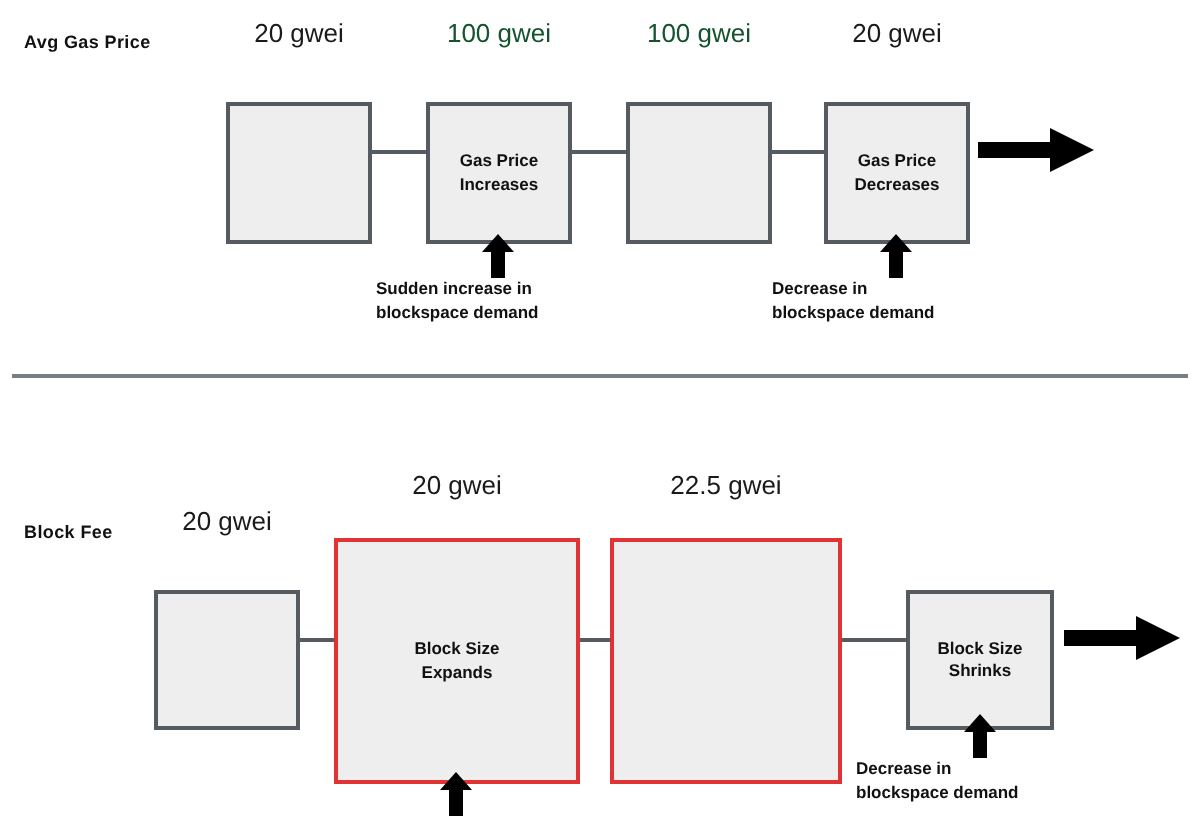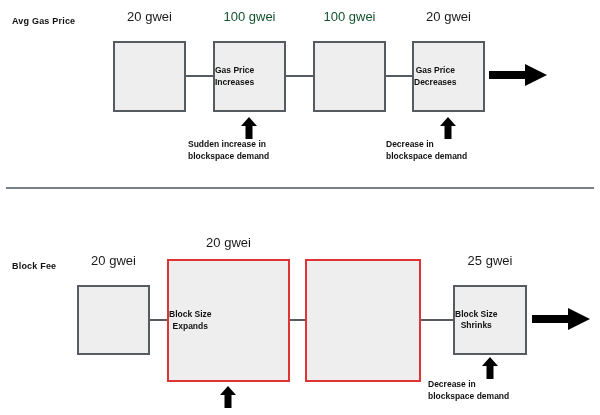"Gas Price" .node { justify-content: flex-start -> center; margin-top: none -> 10px }
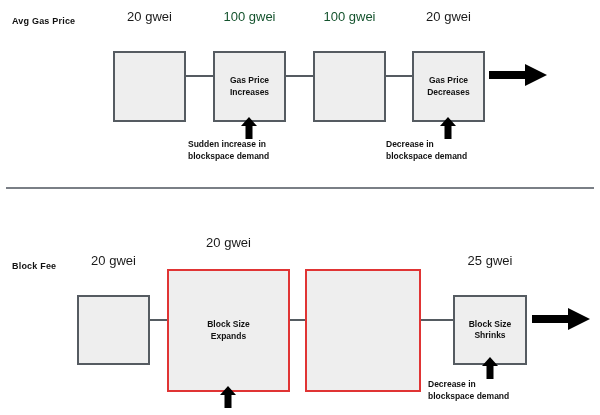"22.5 gwei" div.abs { html: none -> <div>22.5 gwei</div> }
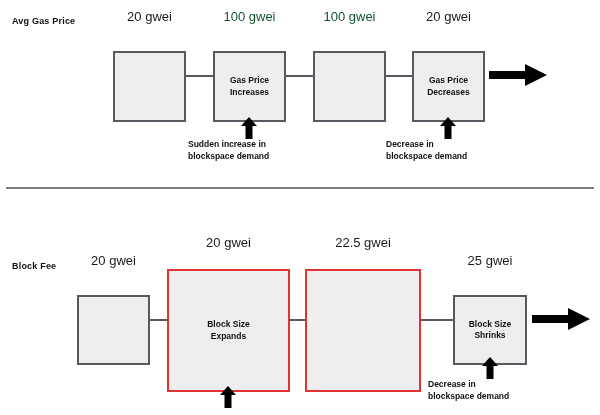"25 gwei" div.abs { html: <div>25 gwei</div> -> none }
